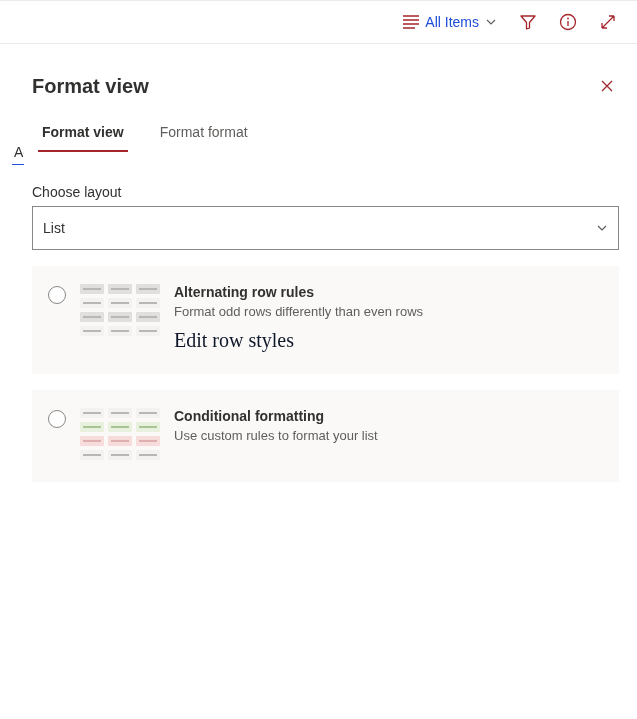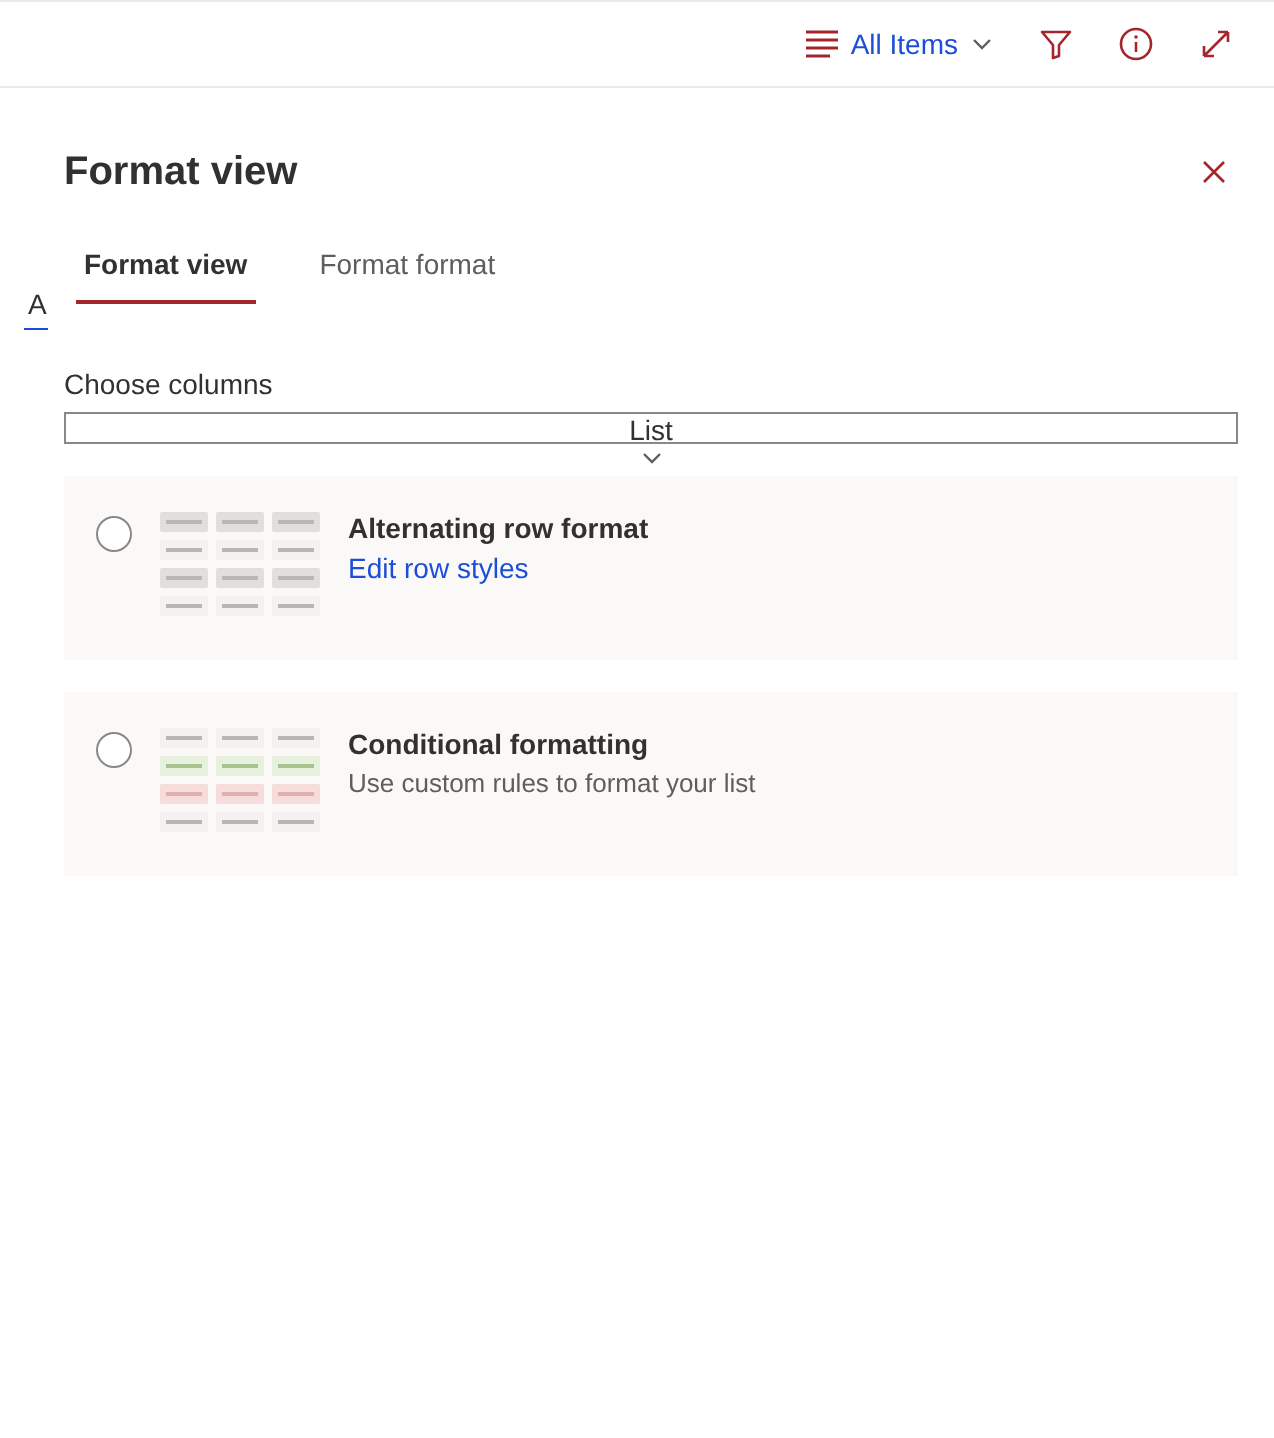"Choose columns" div.section-label { text: columns -> layout }
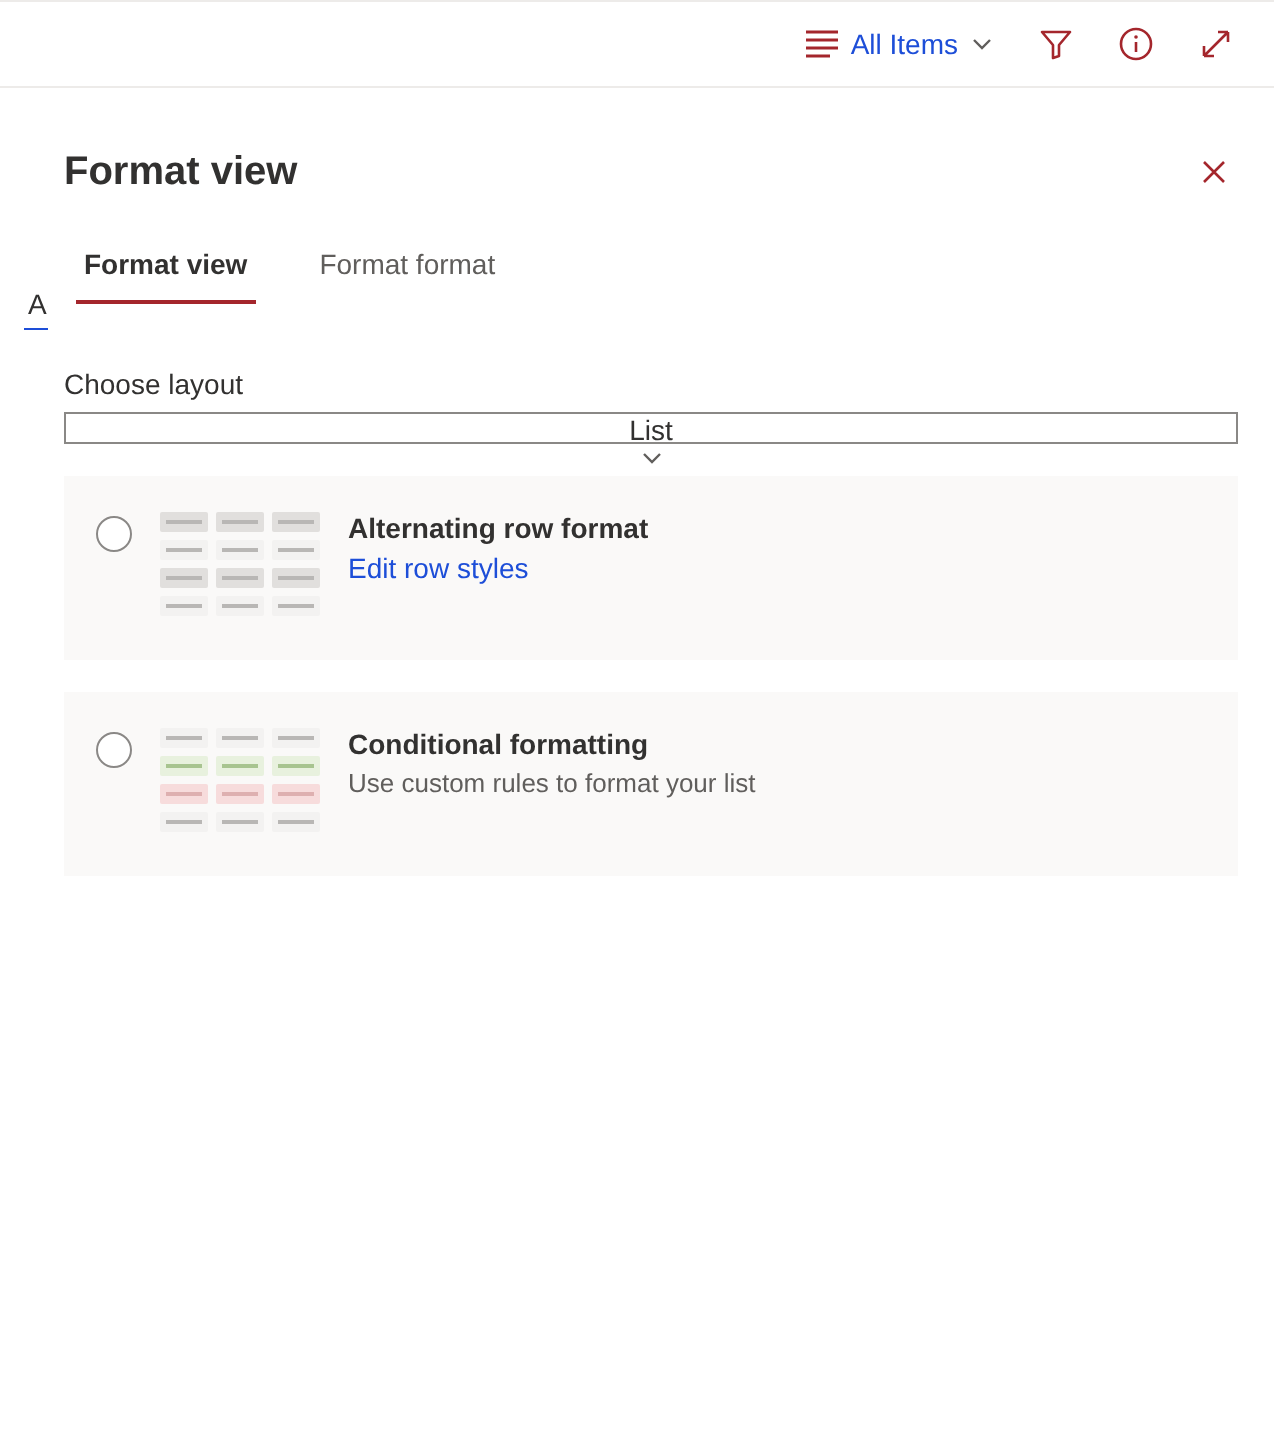"List" .dropdown { flex-direction: column -> none; height: 16px -> 44px }
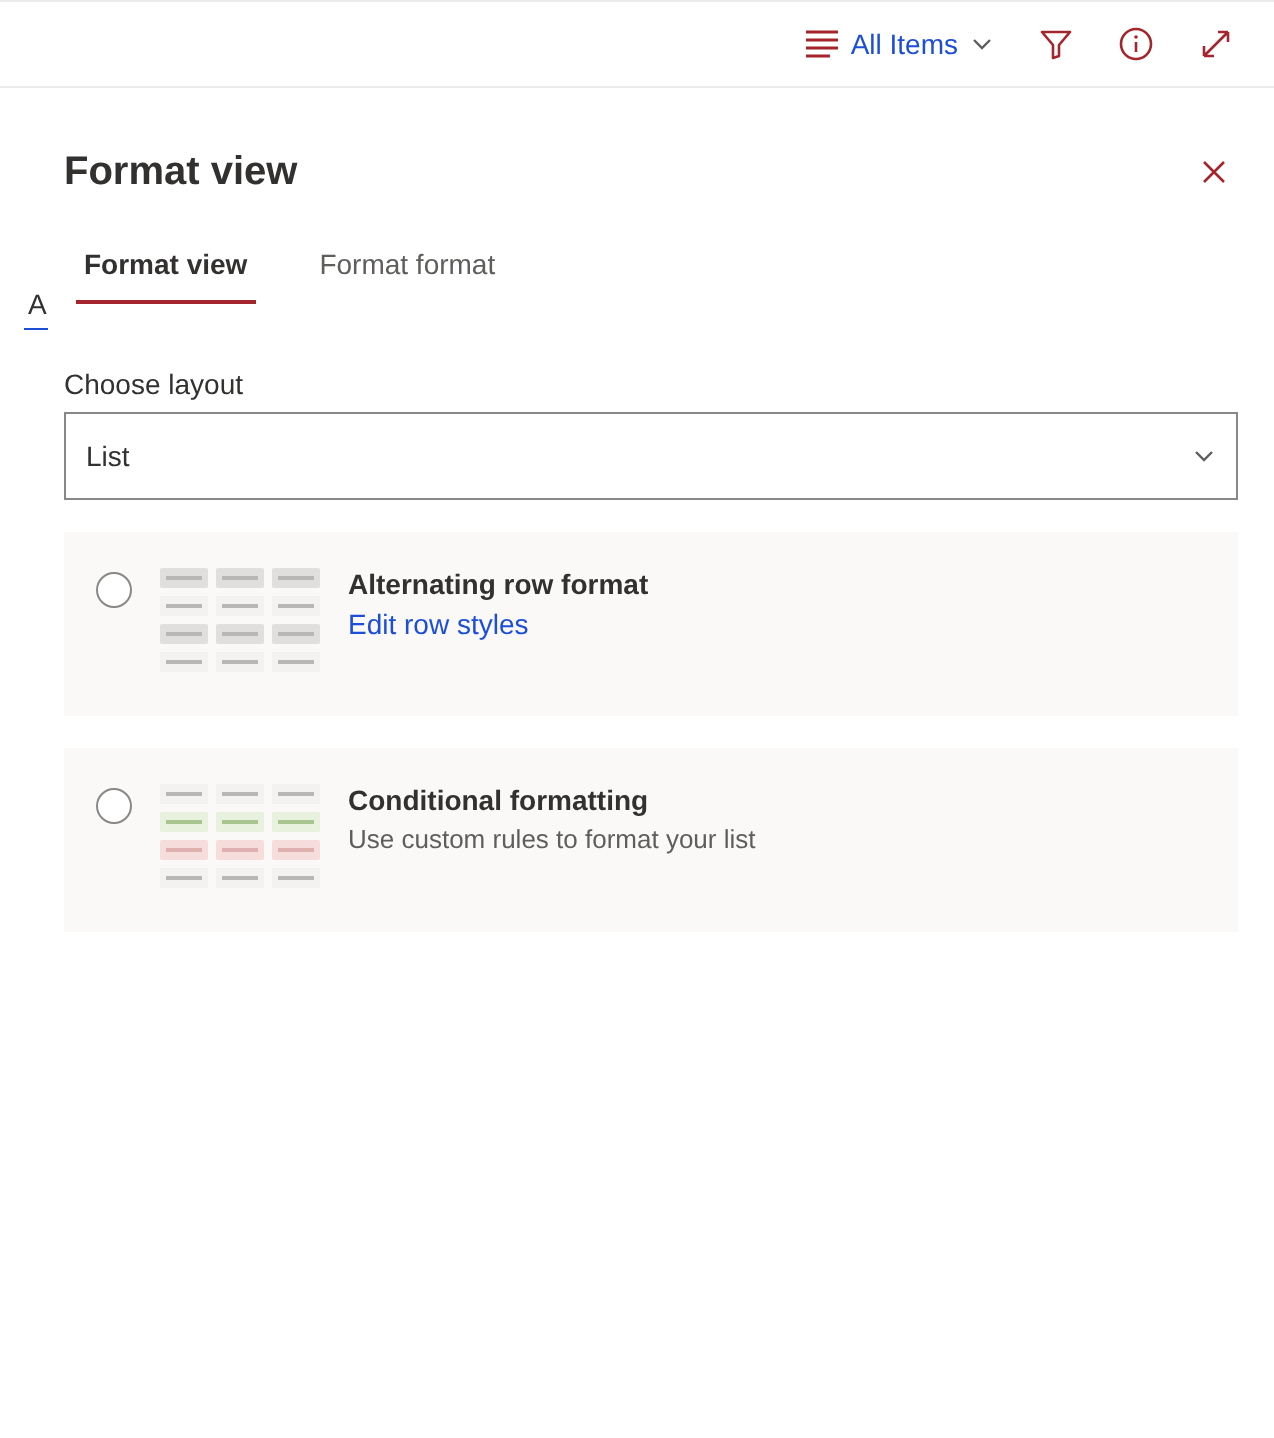"Alternating row format" div.card-title { text: format -> rules }
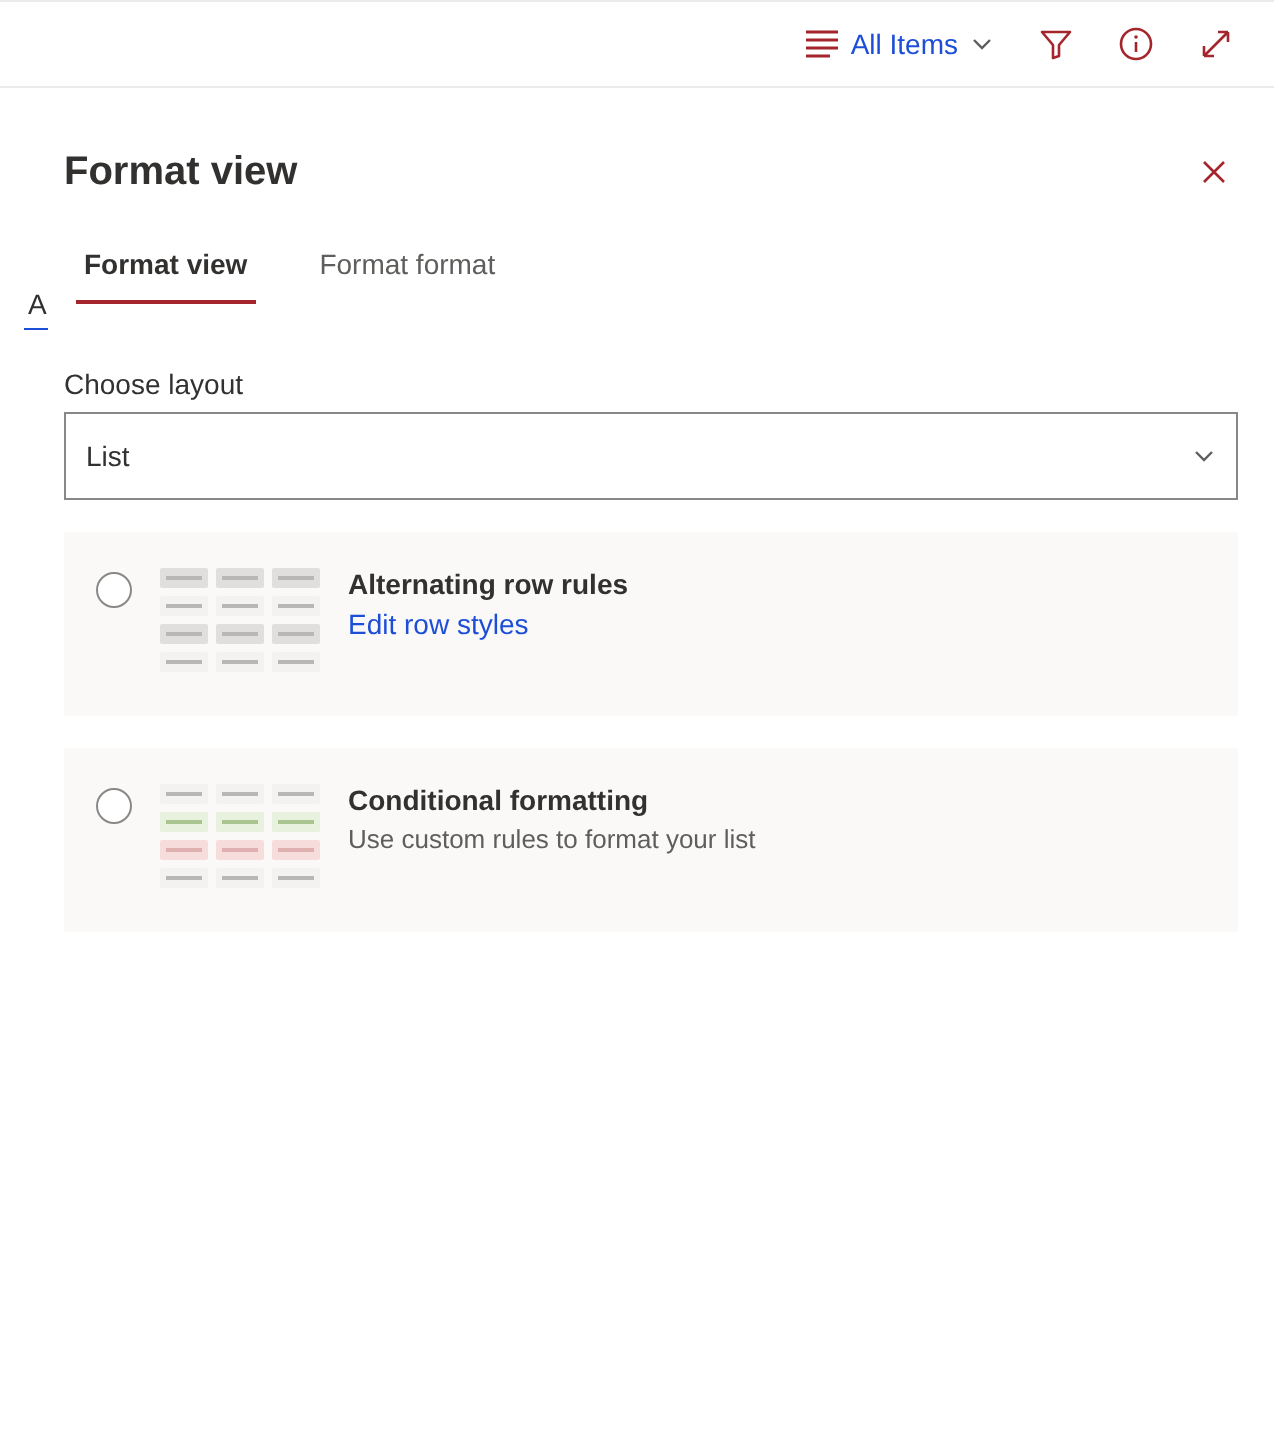"Format odd rows differently than" div.card-desc { html: none -> <div>Format odd rows differently than even rows</div> }
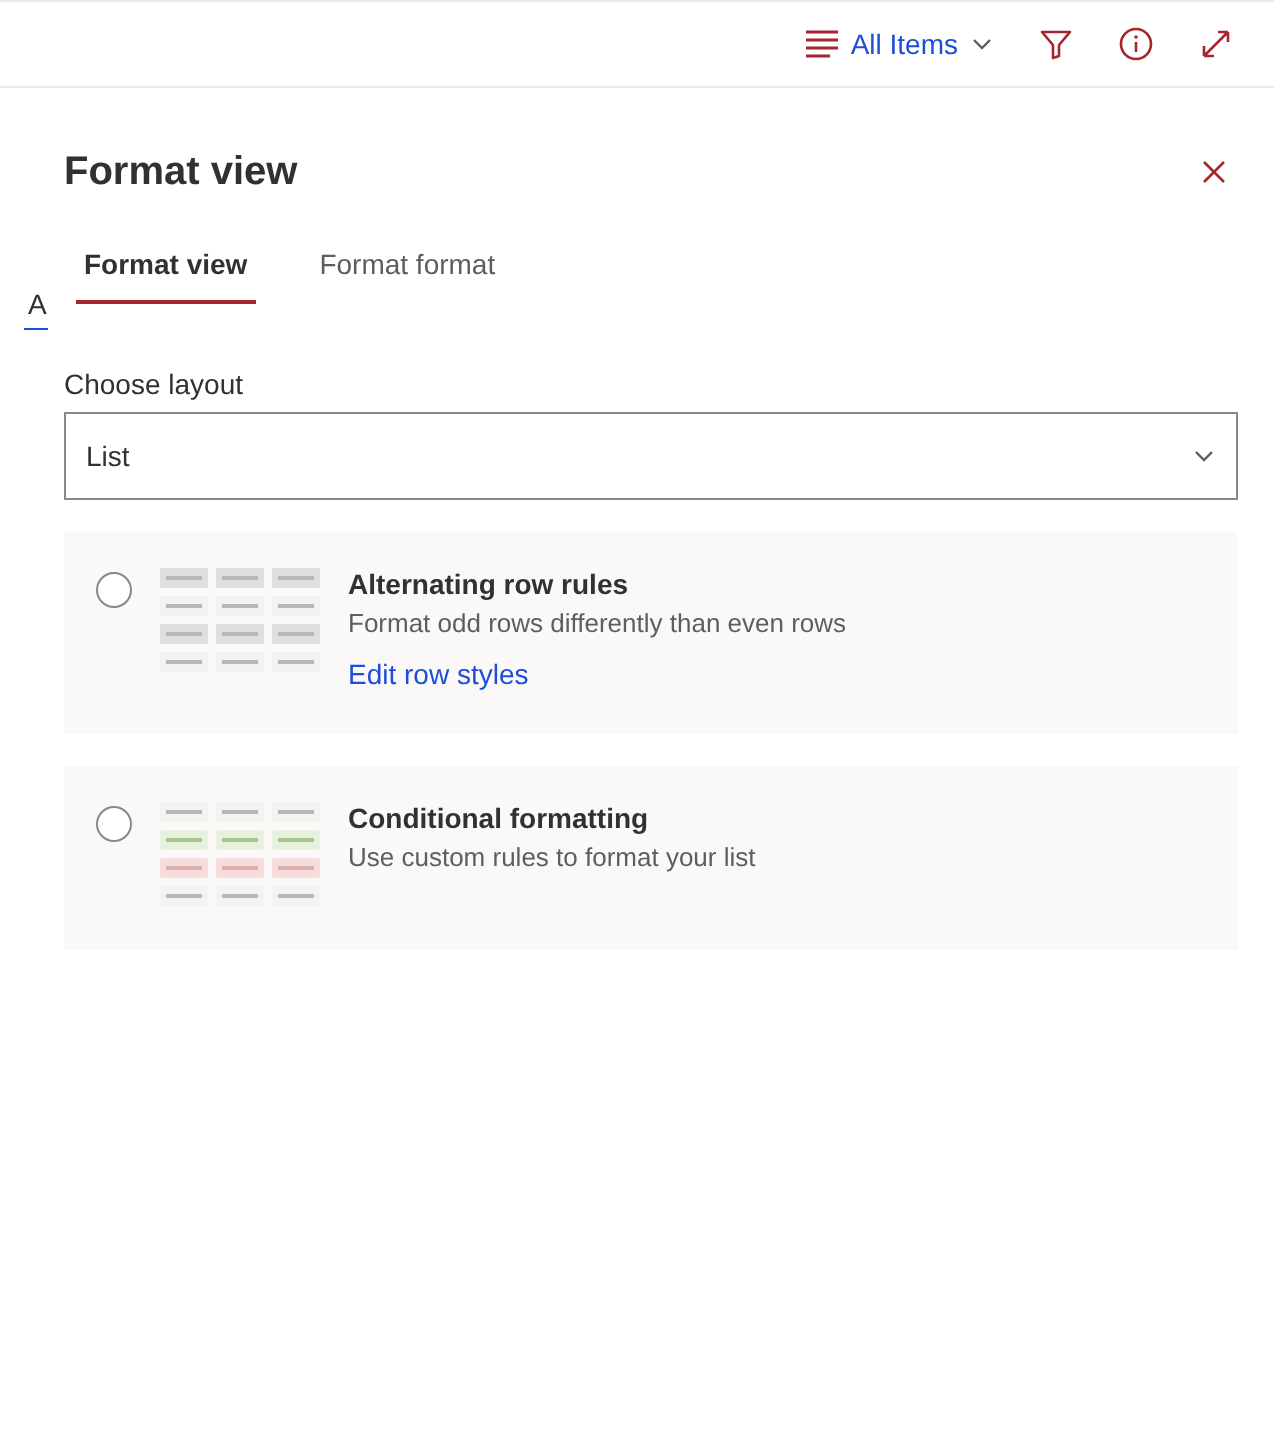"Edit row styles" .card-link { color: #1d4ed8 -> #0f172a; font-family: none -> Liberation Serif, serif; font-size: 14px -> 20px }
